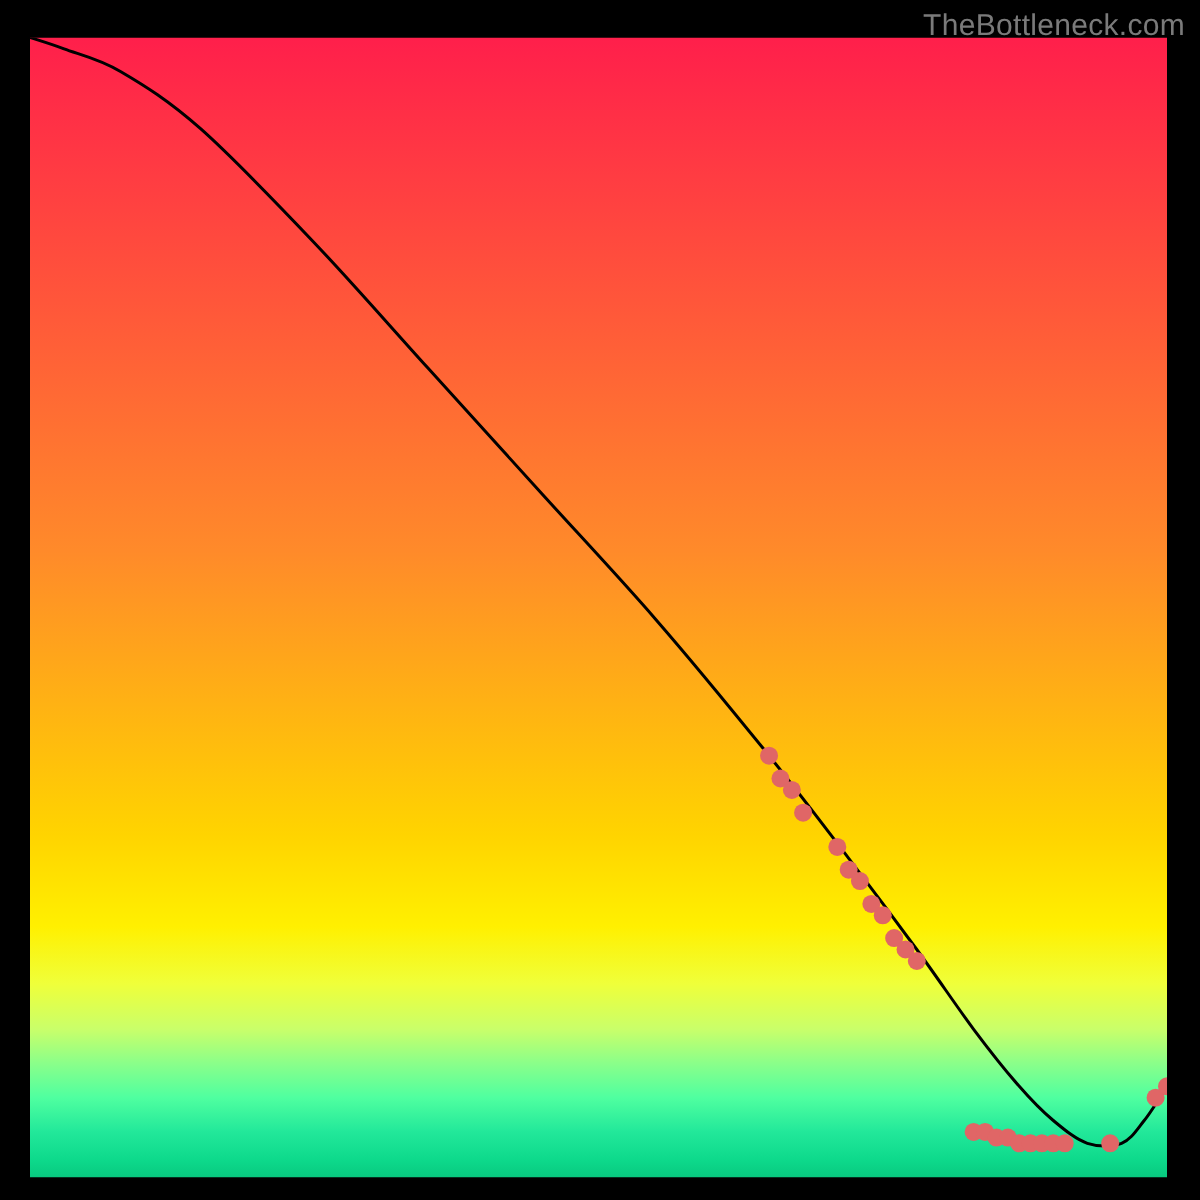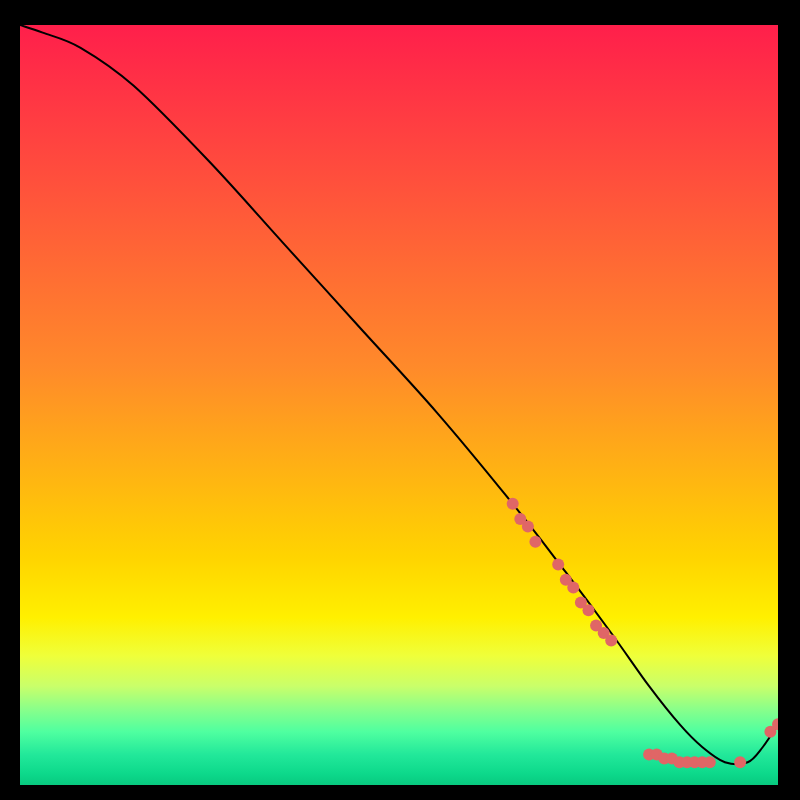"TheBottleneck.com" div.watermark { html: none -> <div>TheBottleneck.com</div> }
